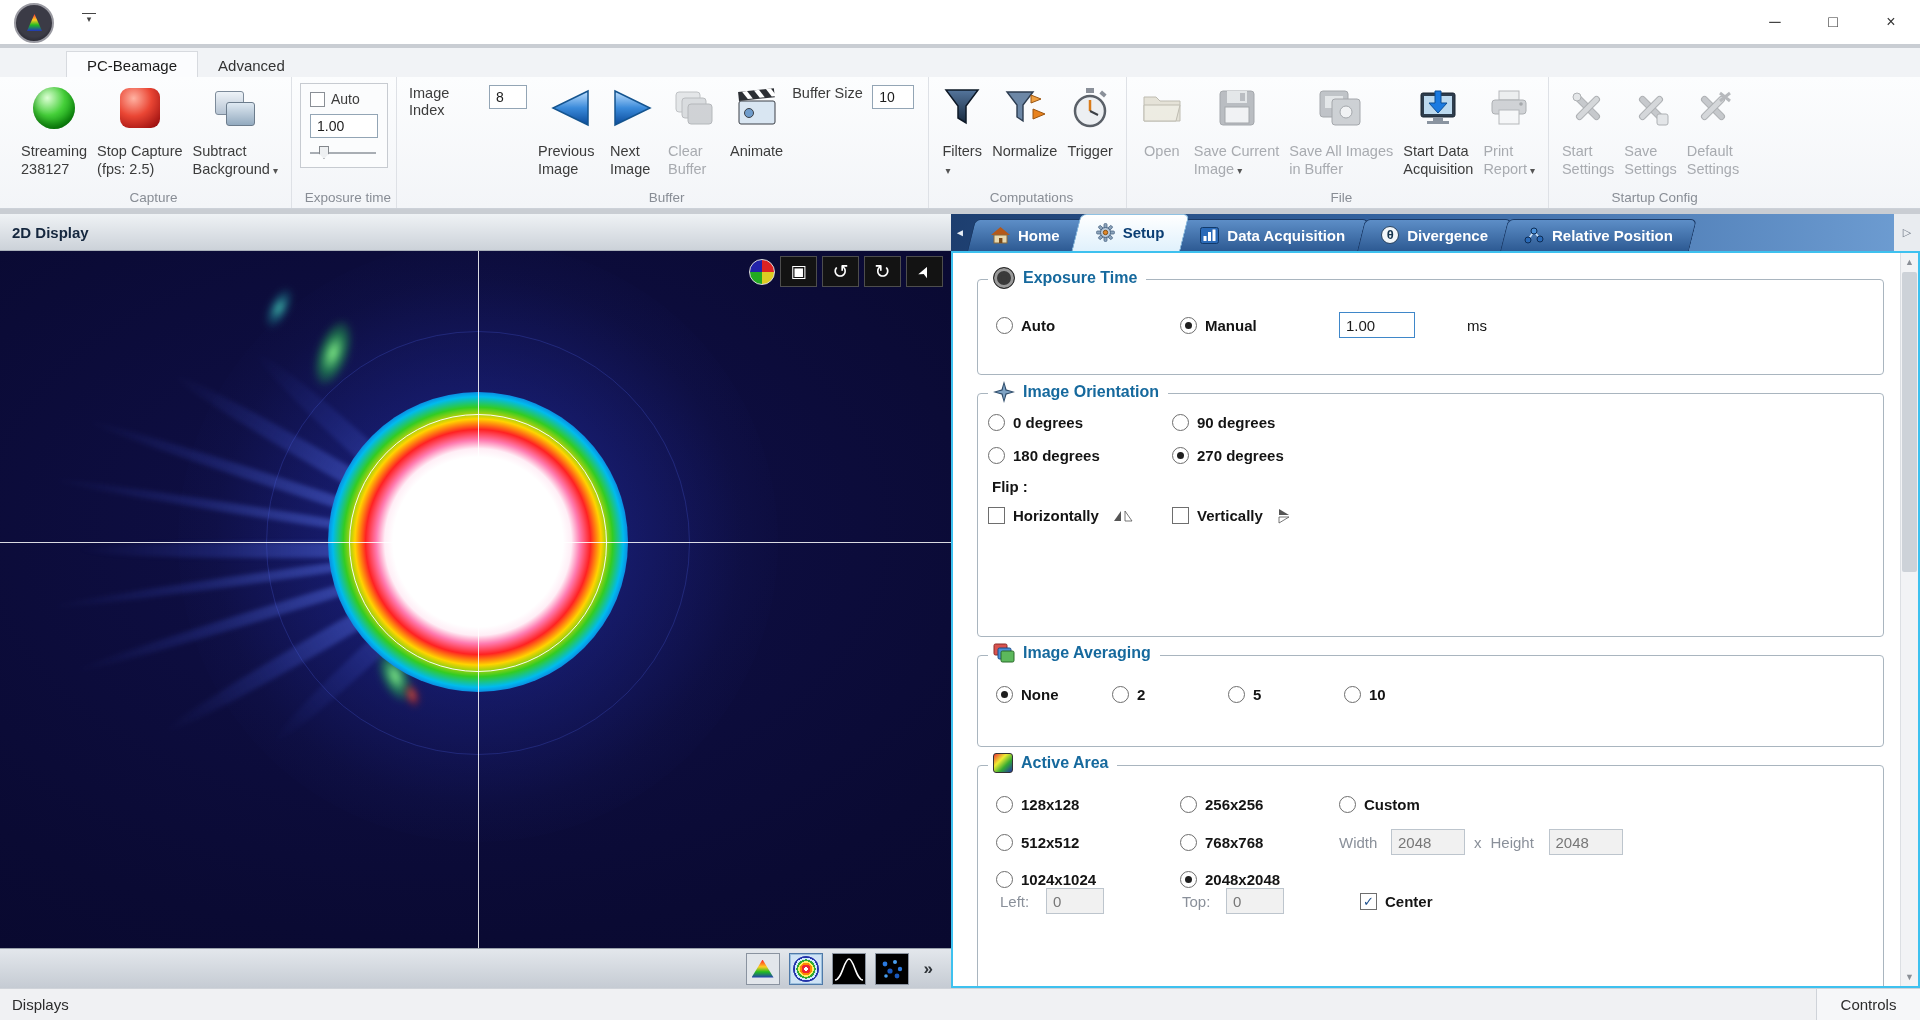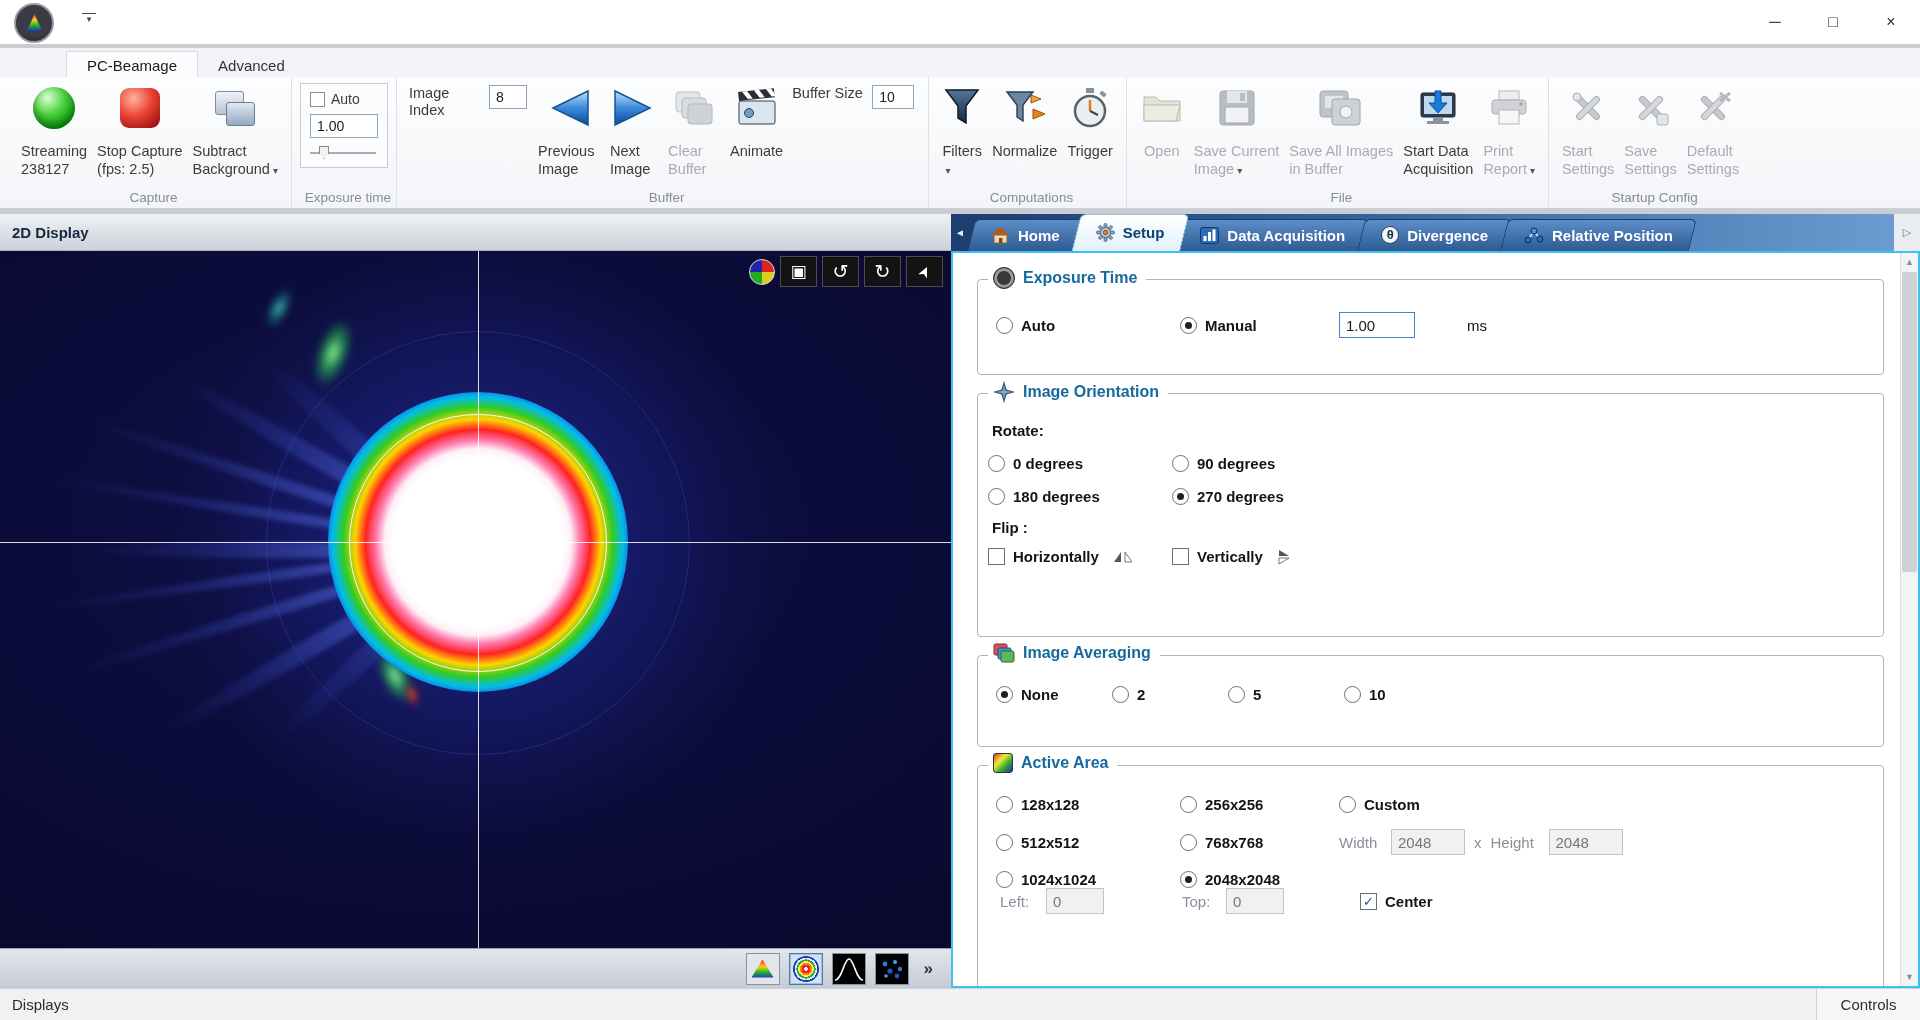"Rotate:" div.slabel { html: <div>Rotate:</div> -> none }
